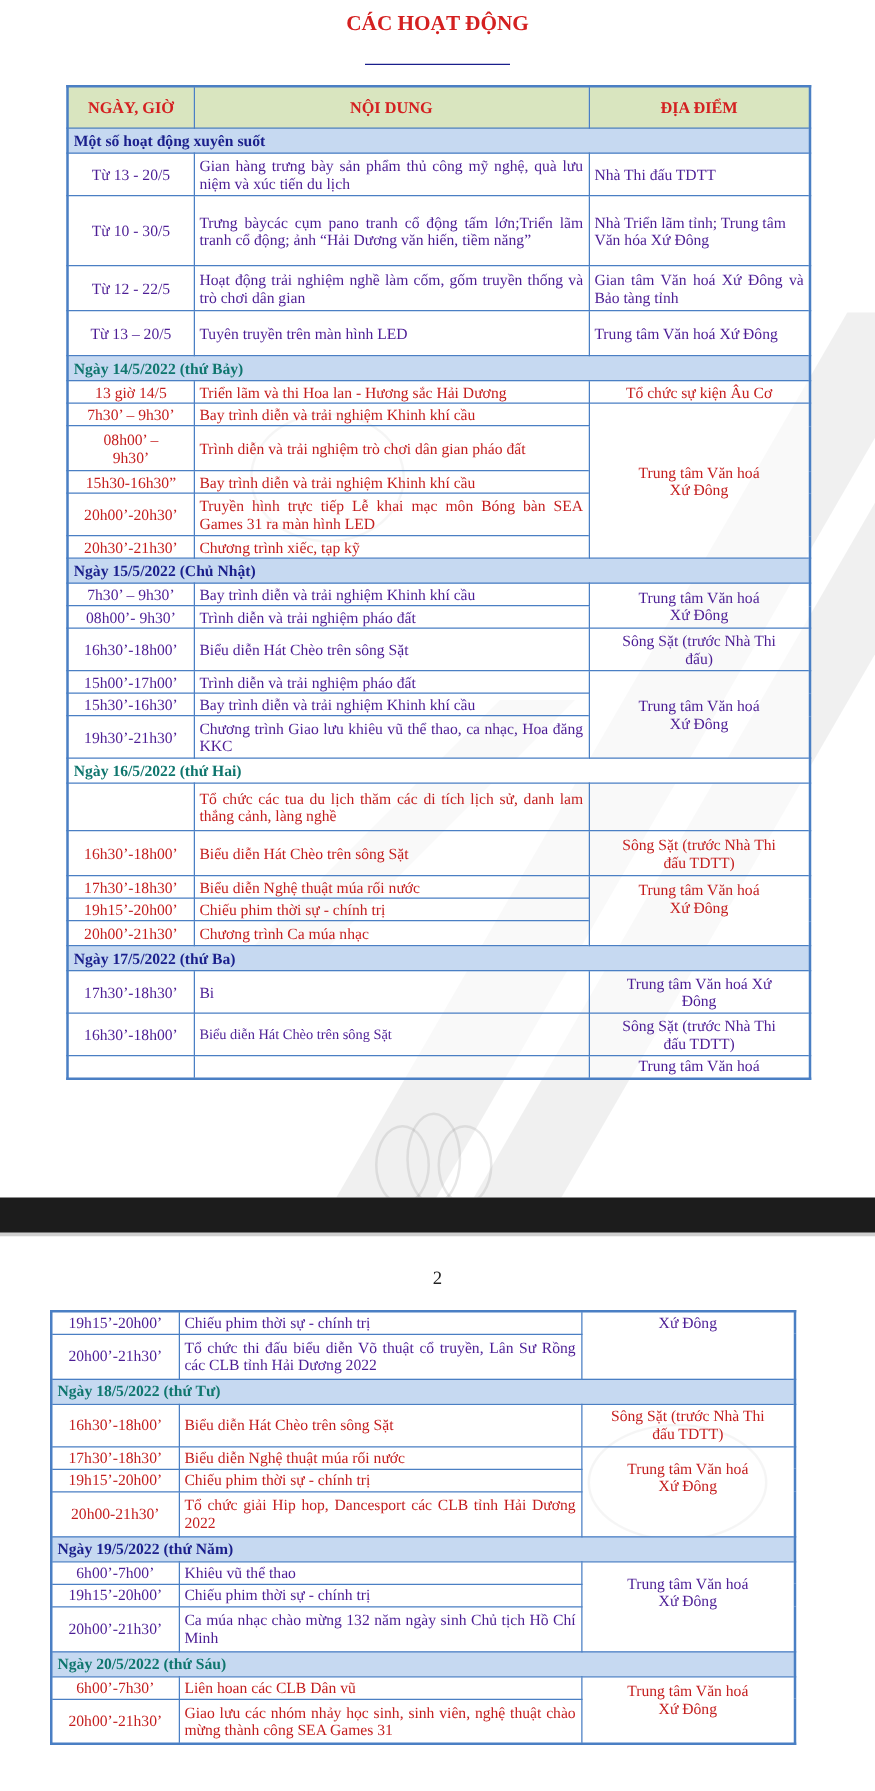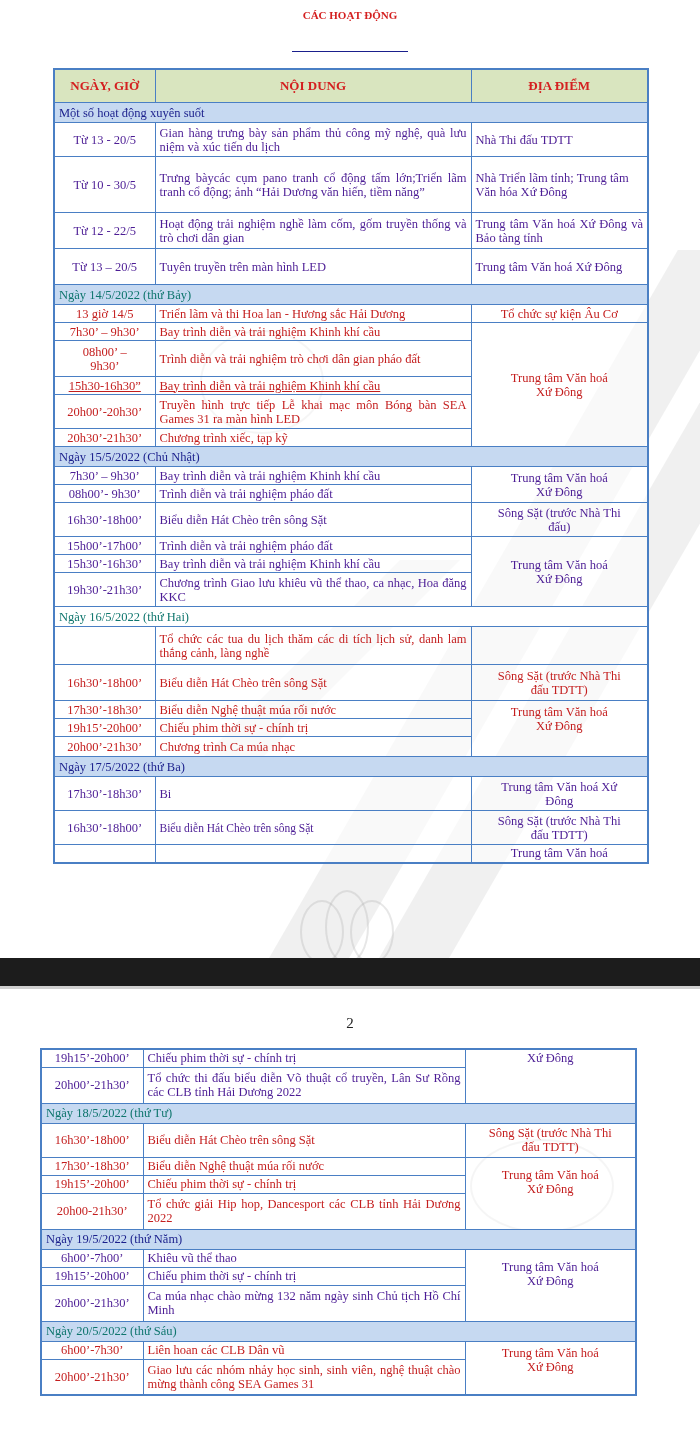"CÁC HOẠT ĐỘNG" .title-main { font-size: 11px -> 17px }
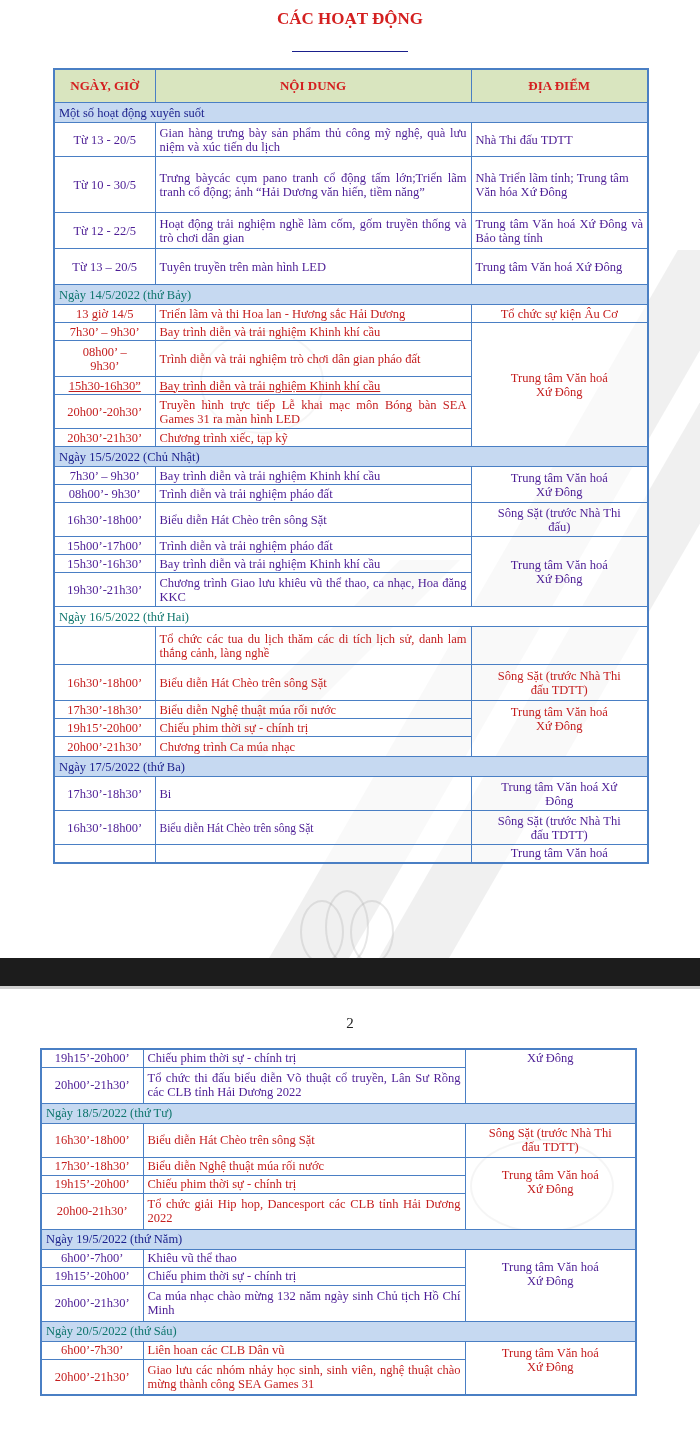"Một số hoạt động xuyên" .sec td { font-weight: normal -> bold }
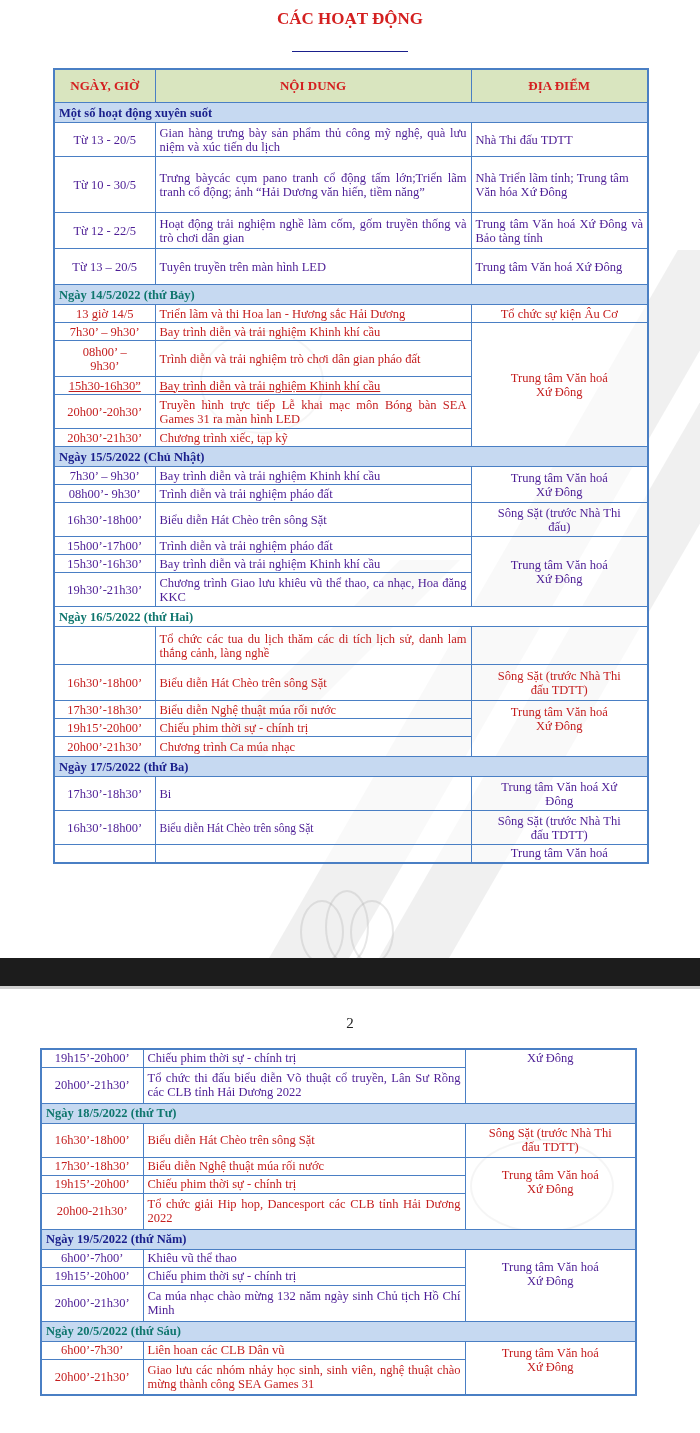"Trung tâm Văn hoá Xứ Đông và" td.just { text: Trung -> Gian }
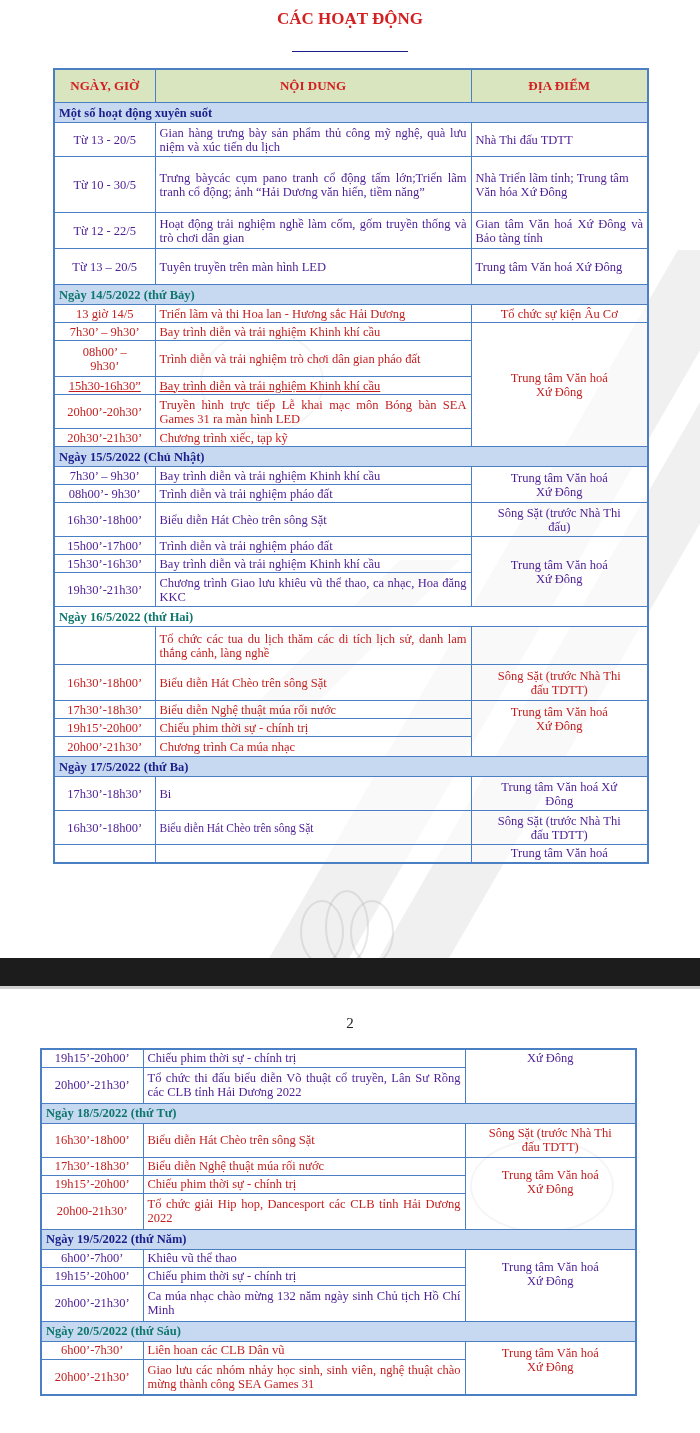"15h30-16h30”" tr.red { text-decoration: underline -> none }
